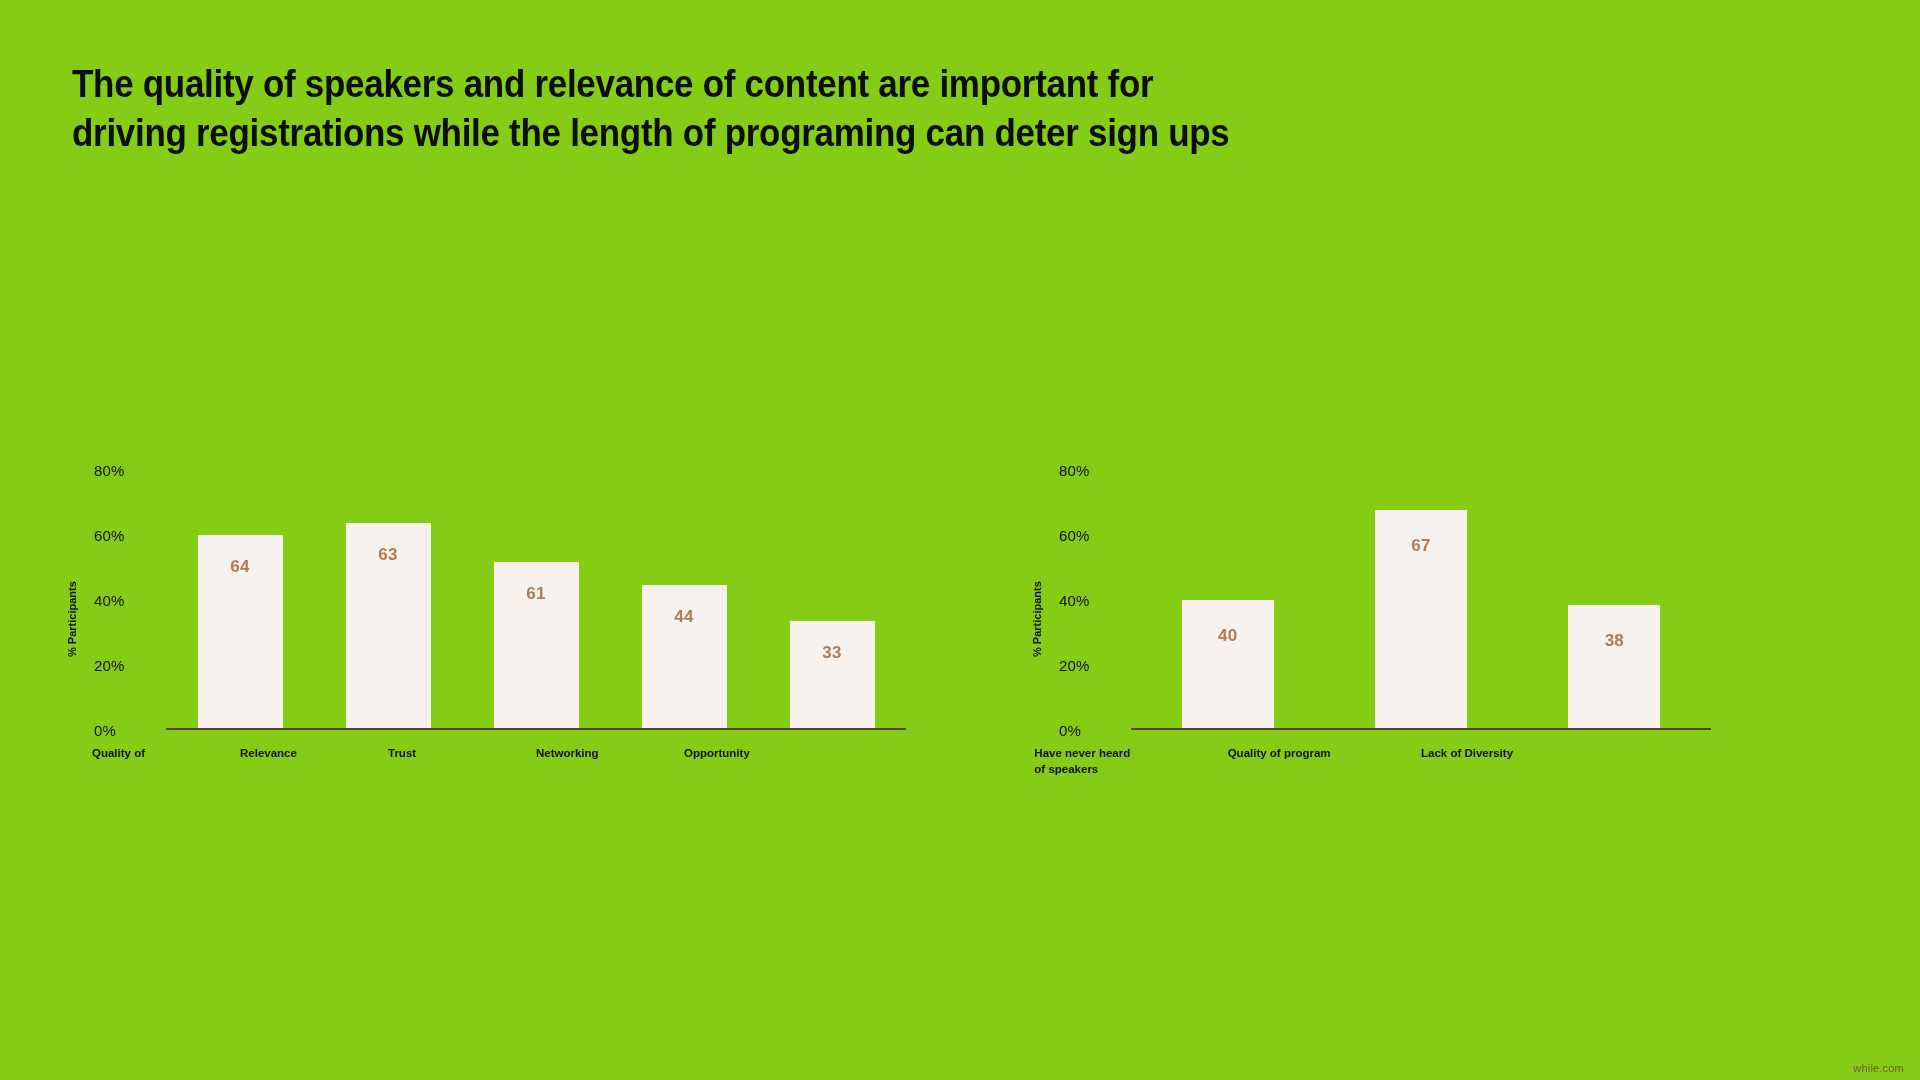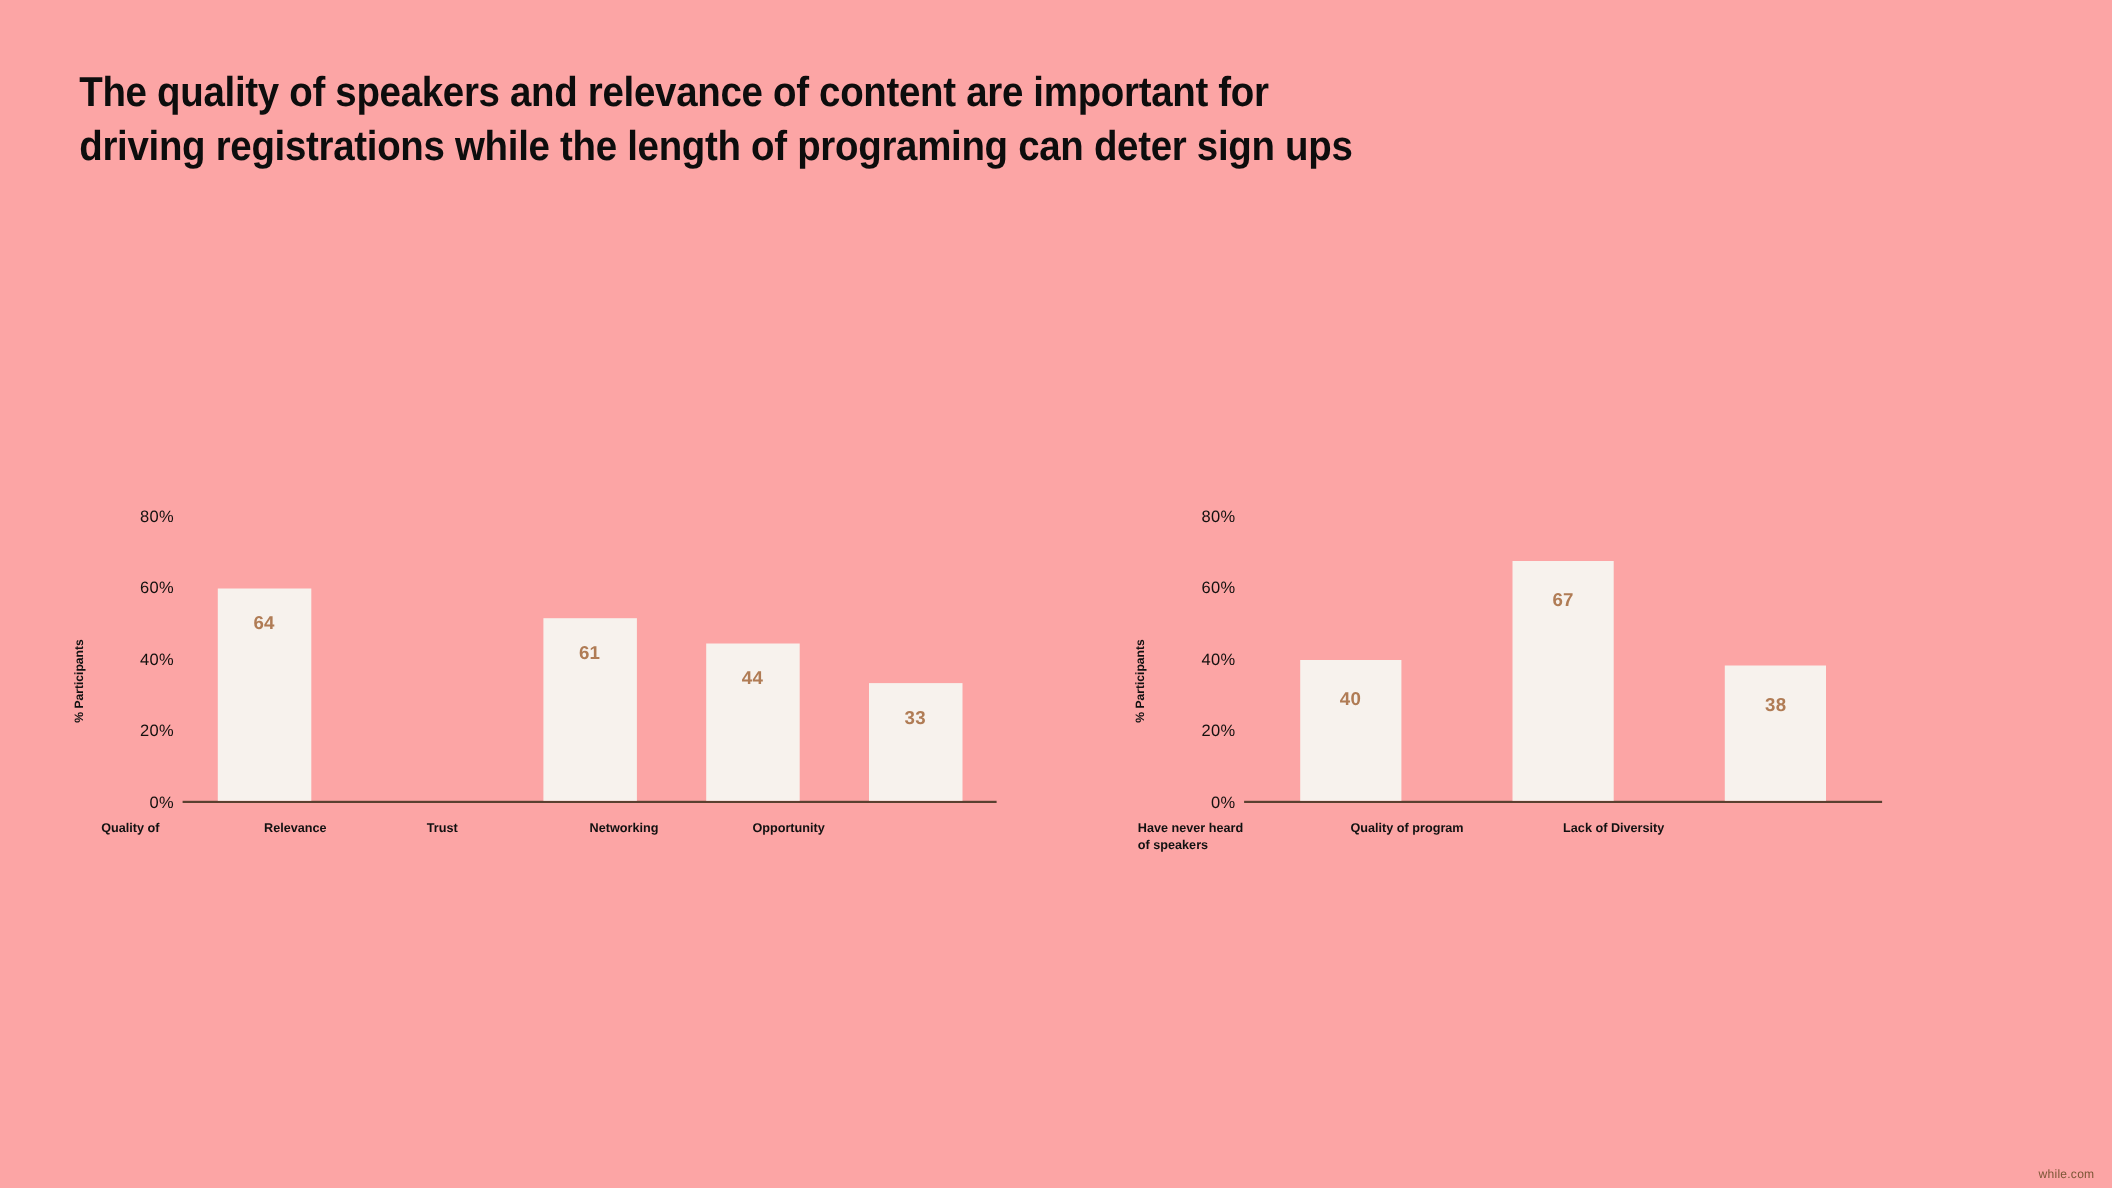"The quality of speakers and" #slide { background: #fca5a5 -> #84cc16 }
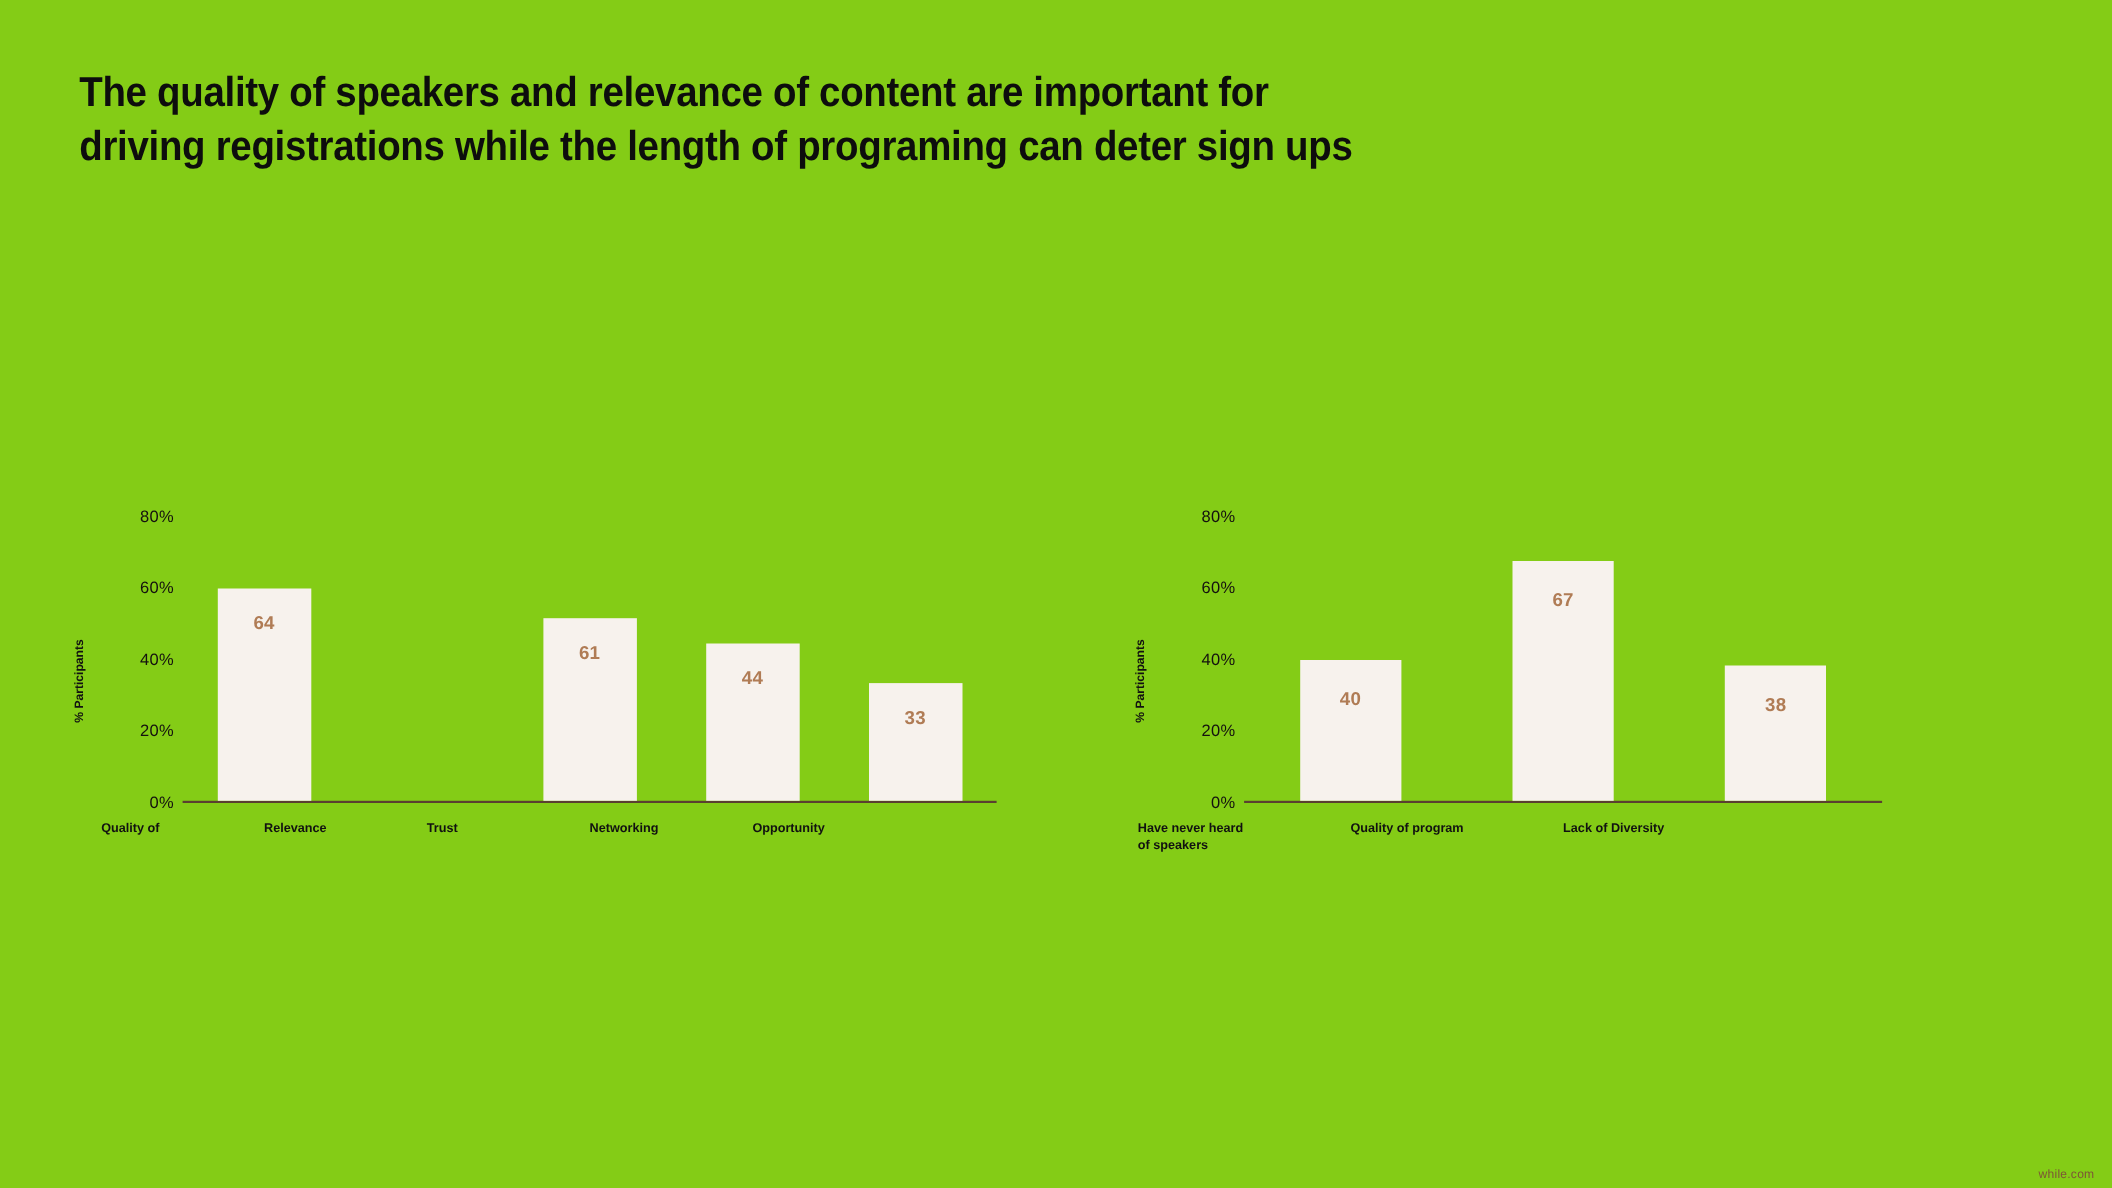"80%" .tick { text-align: right -> left }
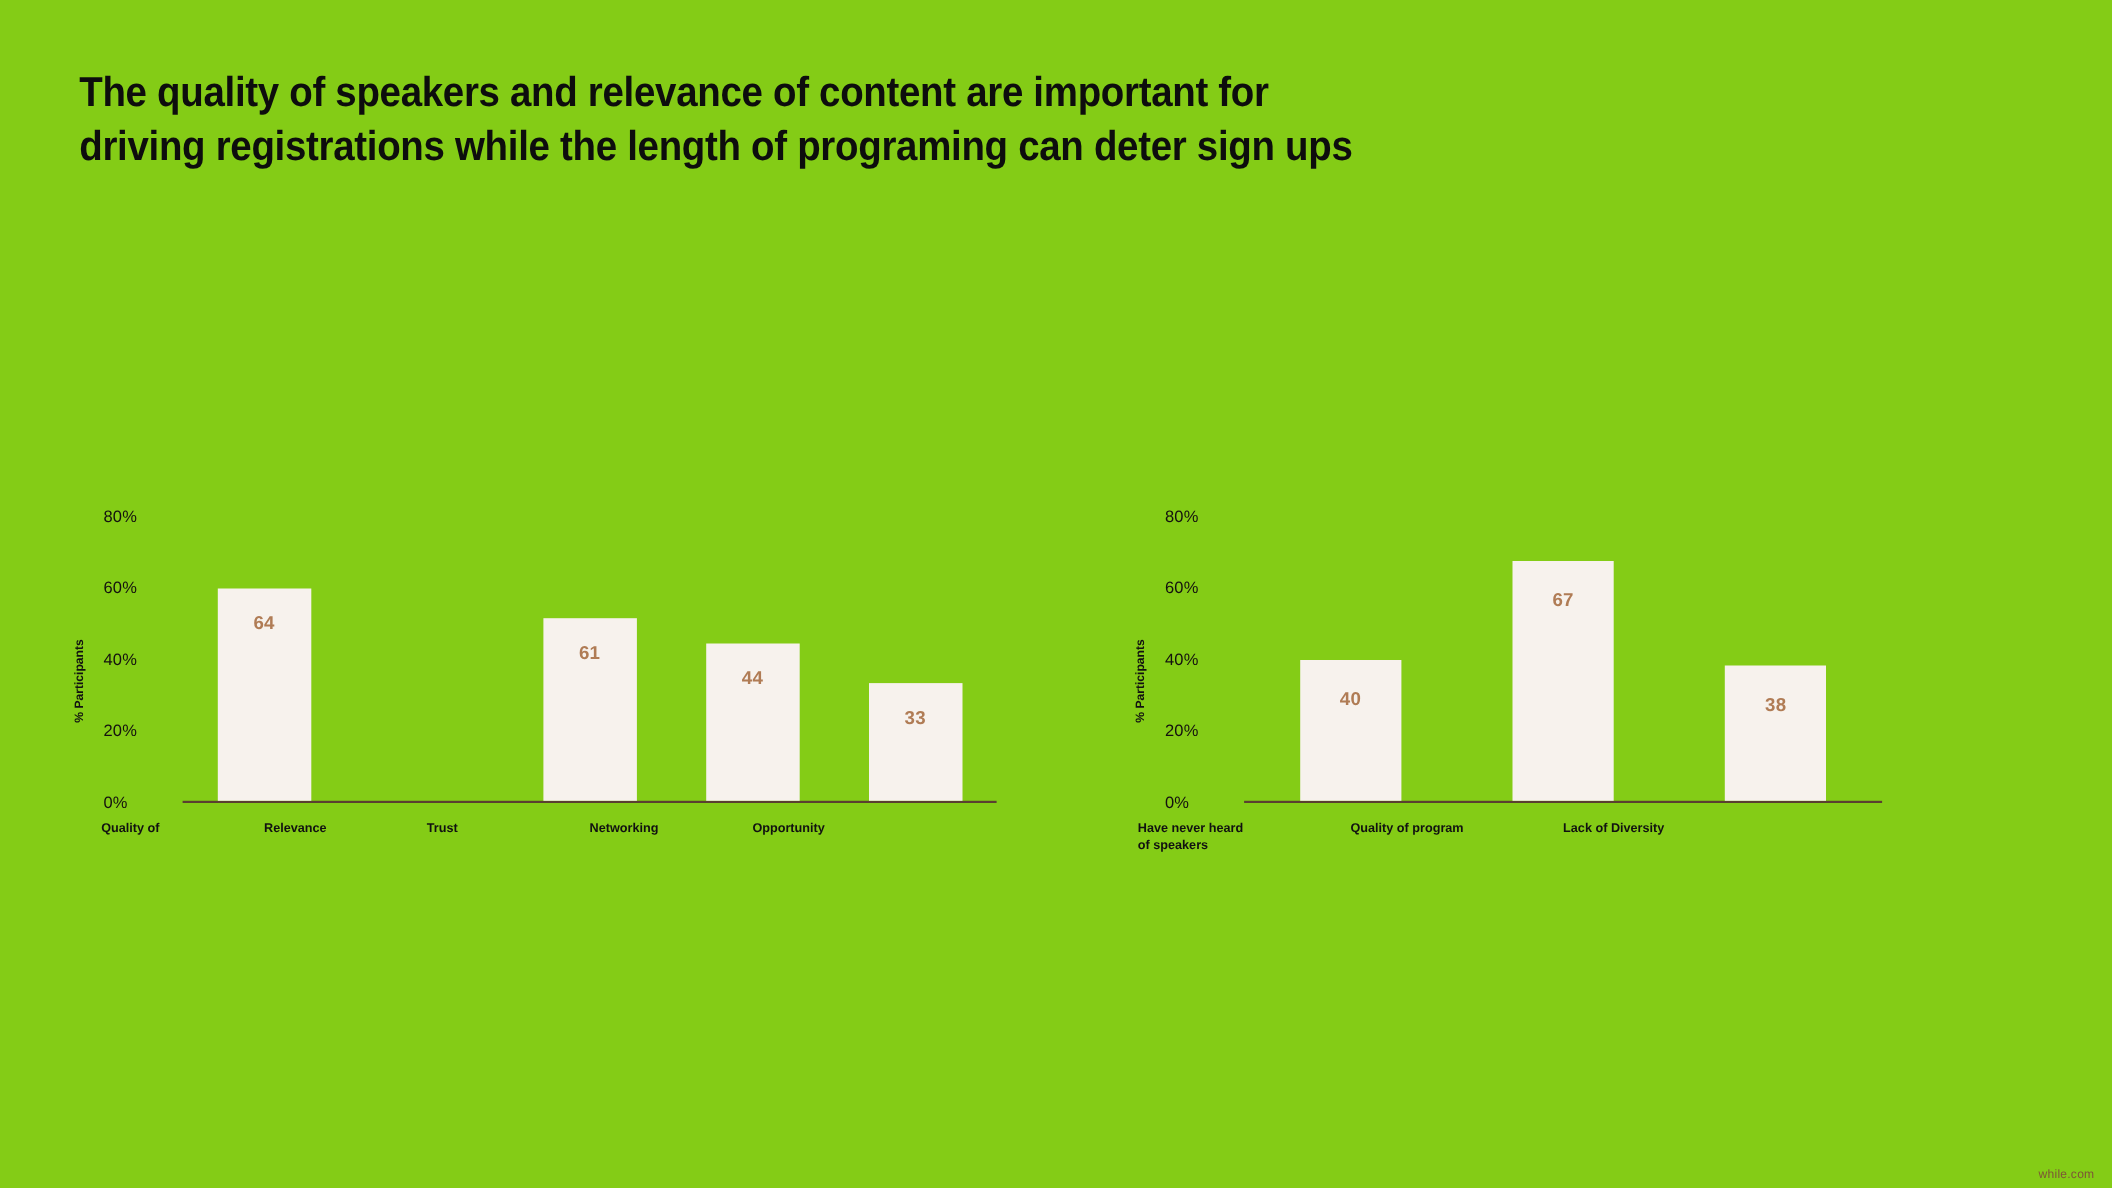"63" div.bar { html: none -> <div> <div>63</div> </div> }
